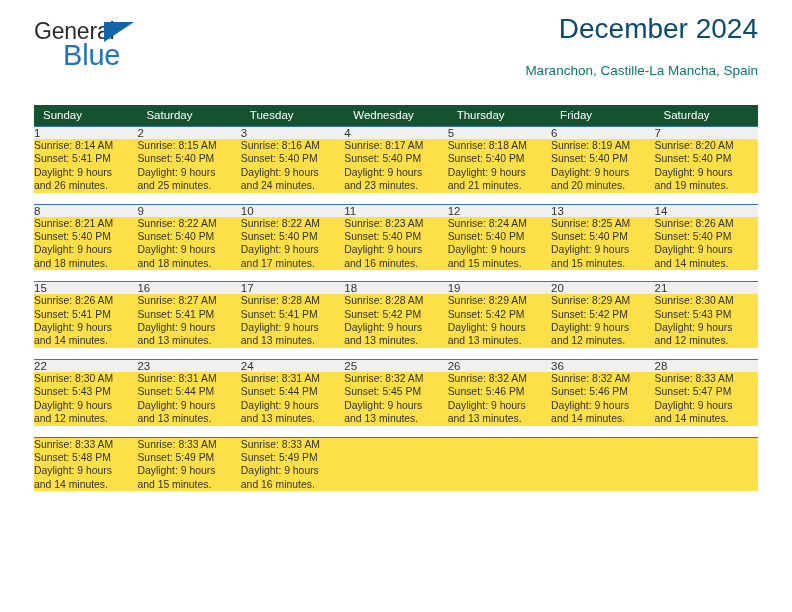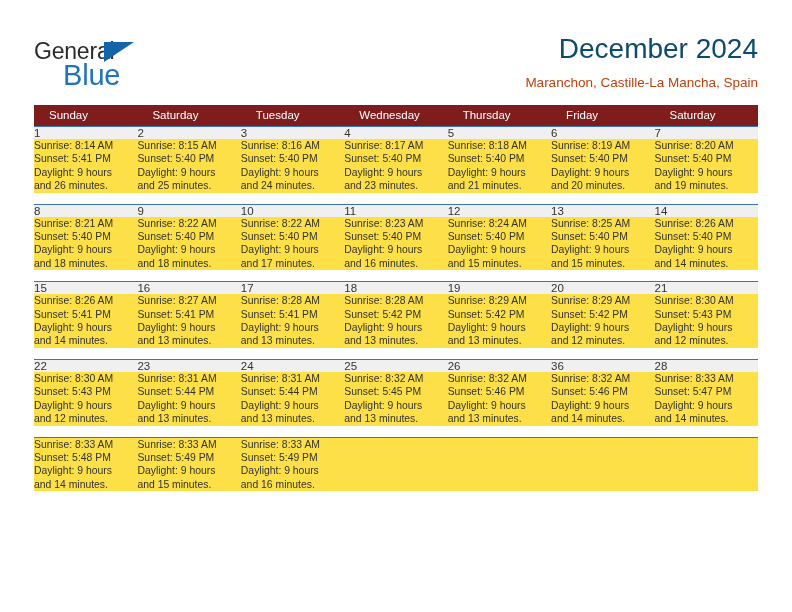"General" .top { top: 32px -> 12px }
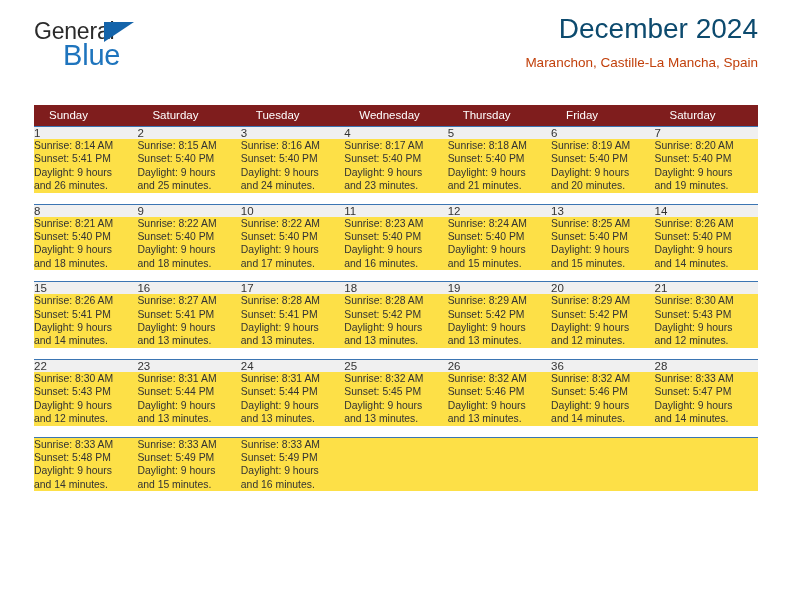"Maranchon, Castille-La Mancha, Spain" .cal-subtitle { color: #c2410c -> #0f766e; margin-top: 7px -> 15px }
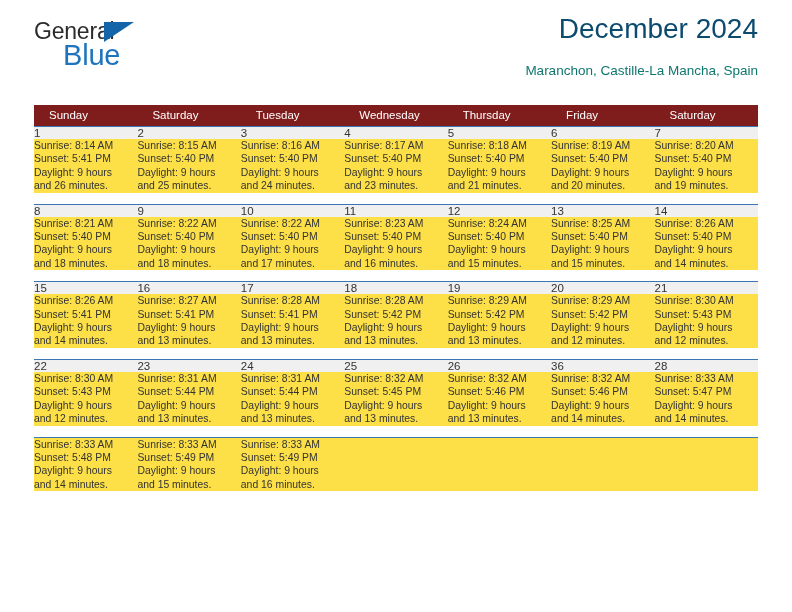"Sunday" .cal th { background: #7f1d1d -> #14532d; padding: 4px 0 5px 15px -> 4px 0 5px 9px }
